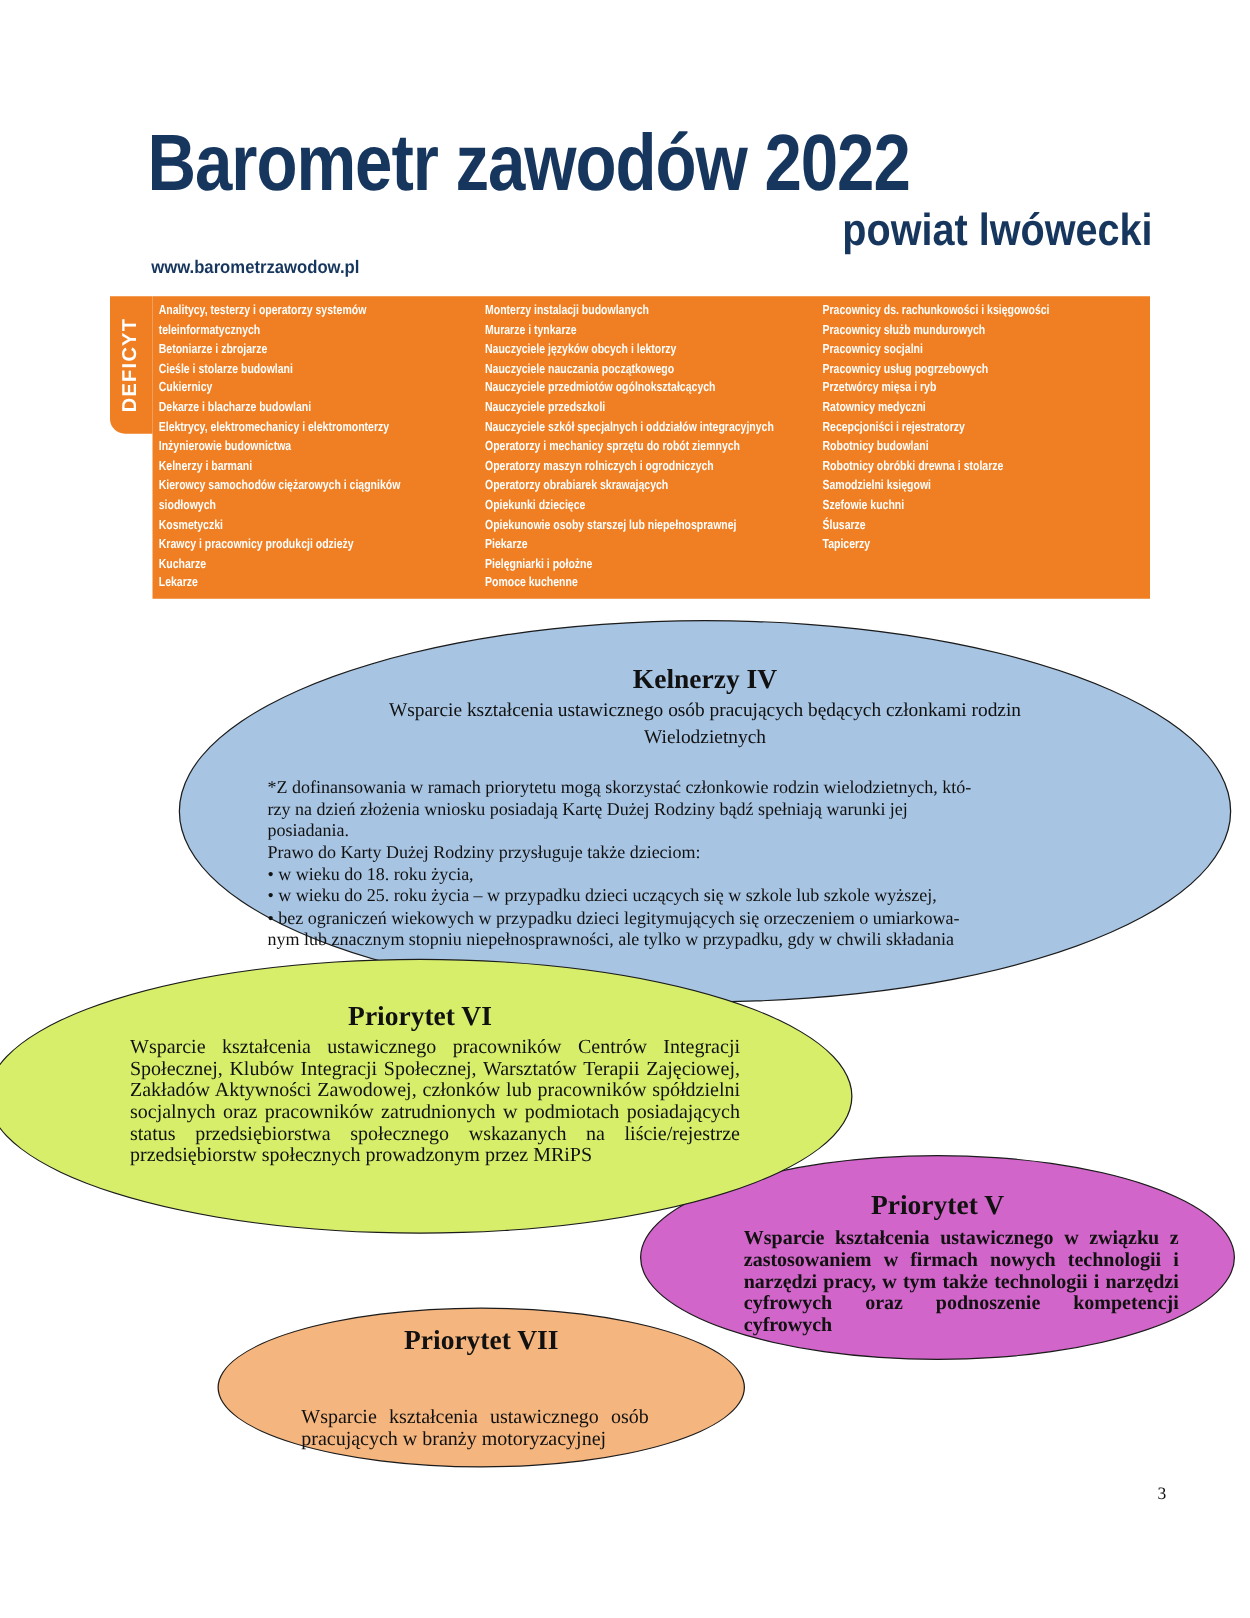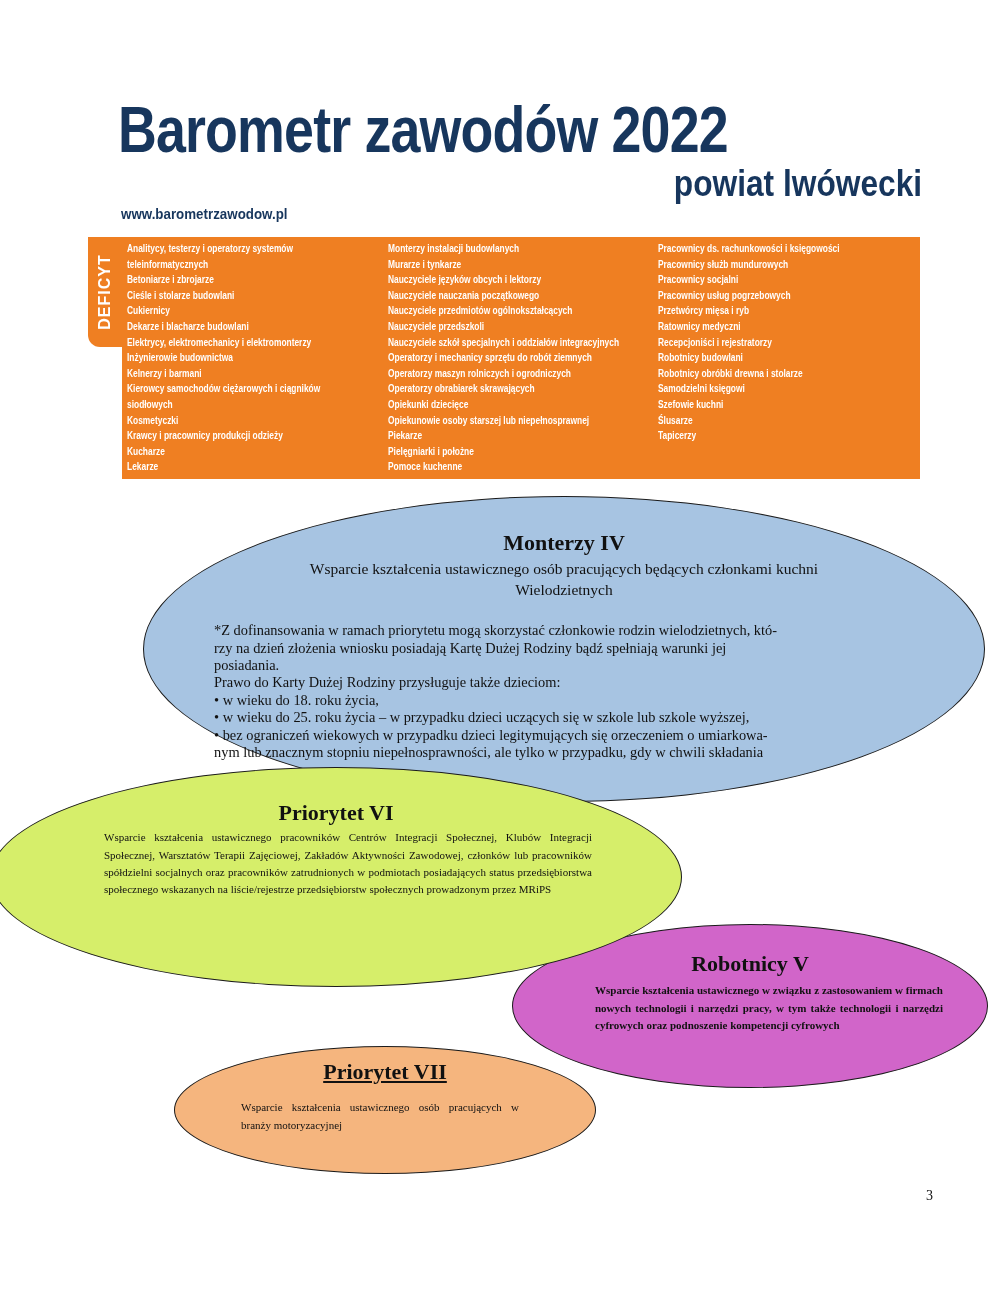"Monterzy IV" div.e-title { text: Monterzy -> Kelnerzy }
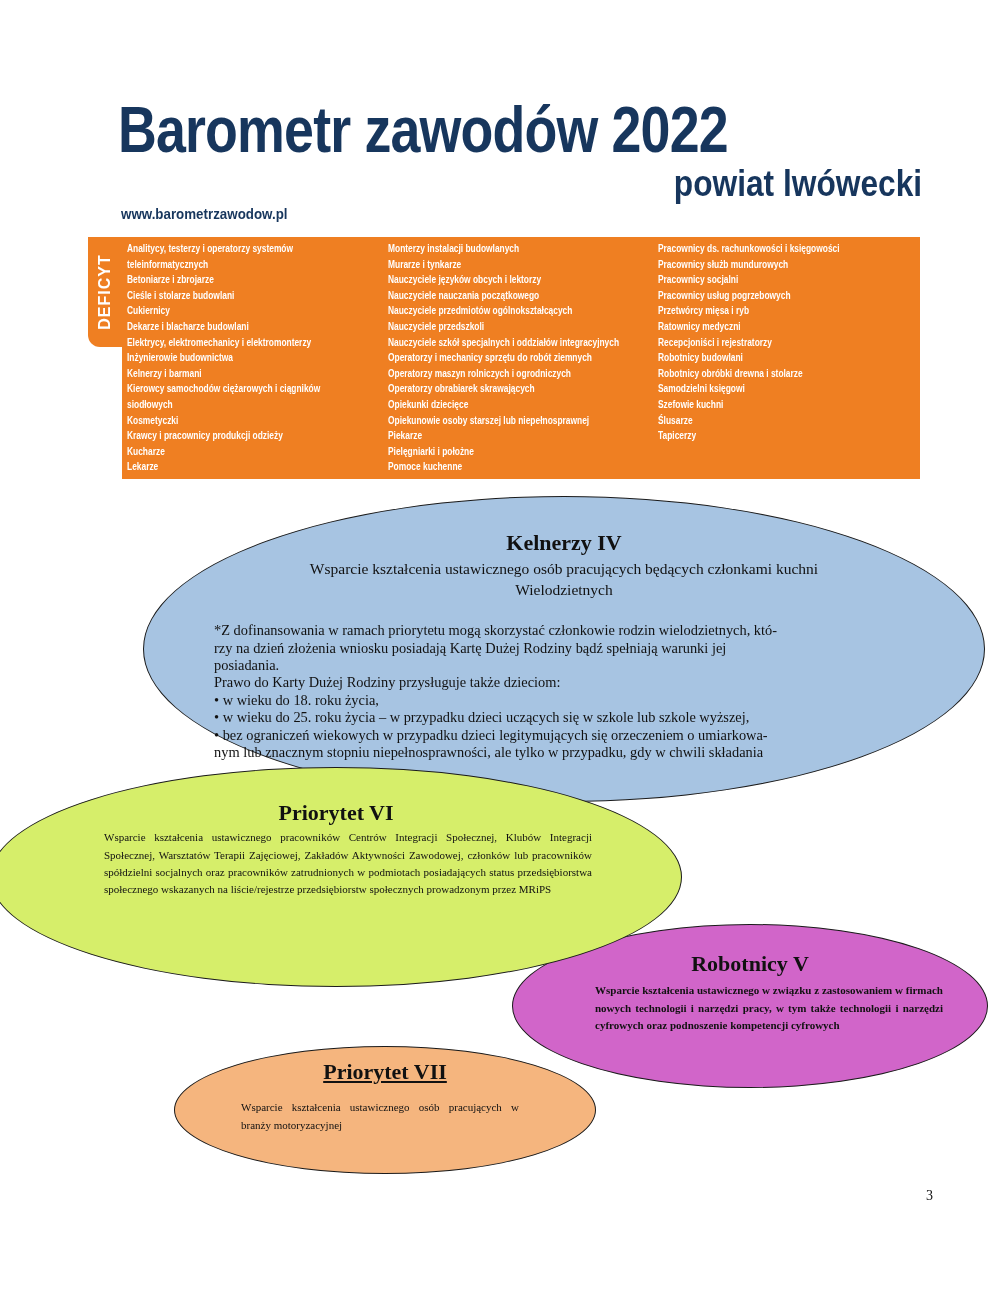"Wsparcie kształcenia ustawicznego osób pracujących" div.e-sub { text: kuchni -> rodzin }
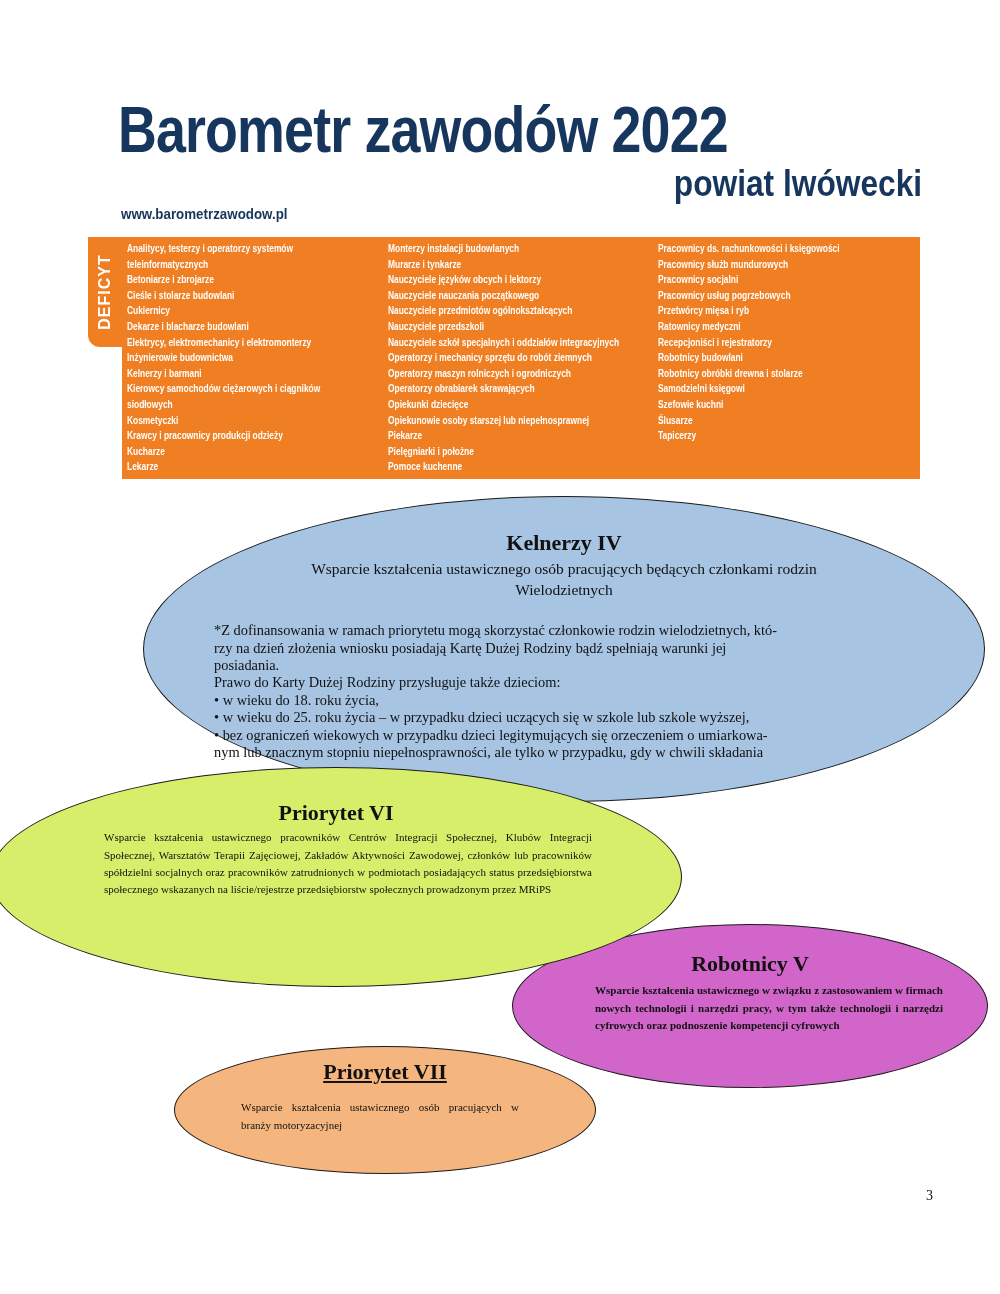"Wsparcie kształcenia ustawicznego" .e-body { font-size: 11px -> 16px }
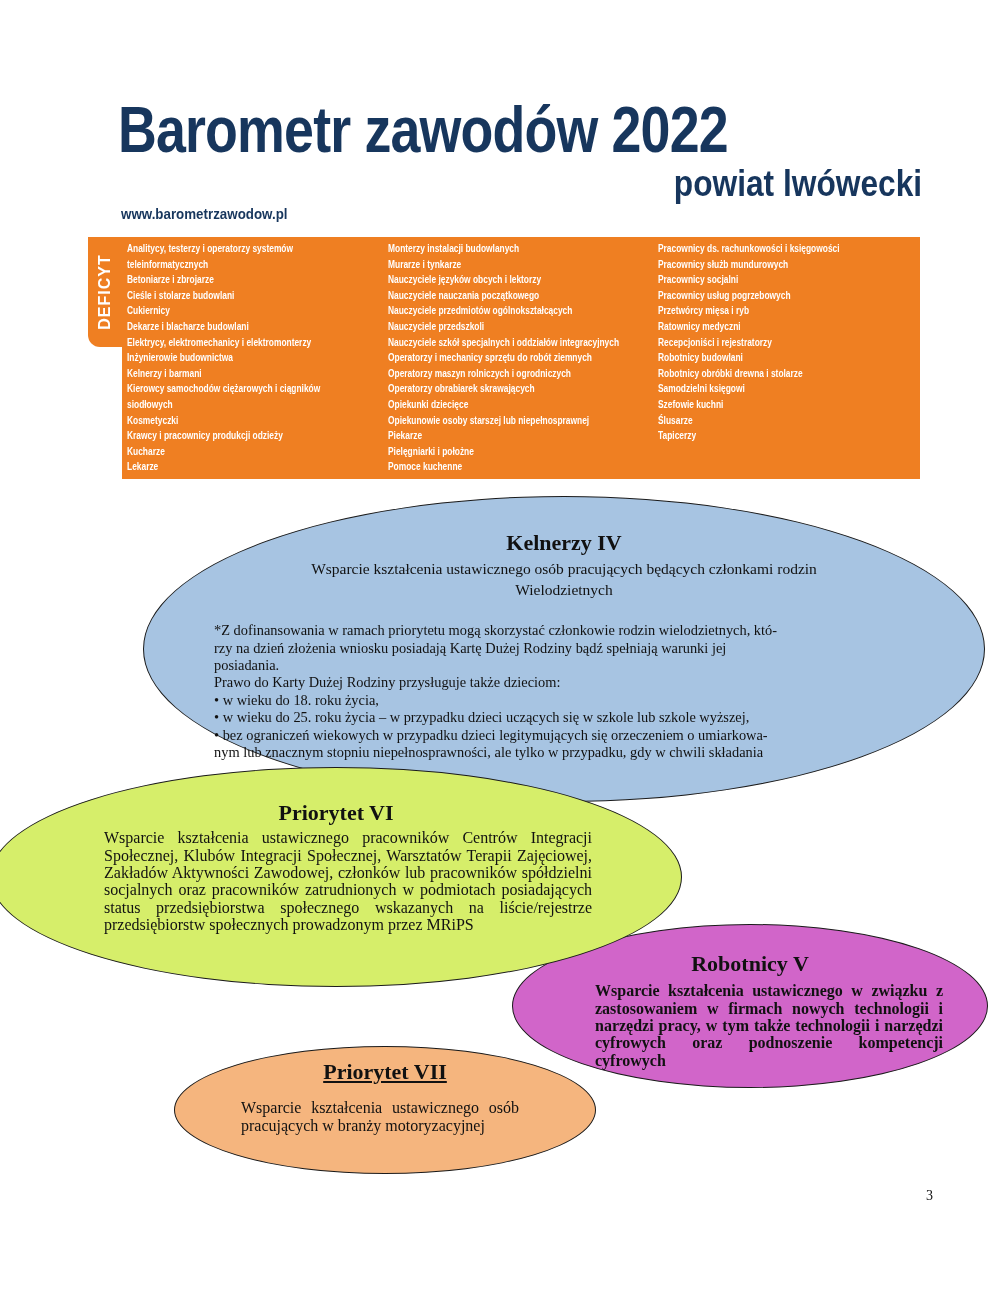"Robotnicy V" div.e-title { text: Robotnicy -> Priorytet }
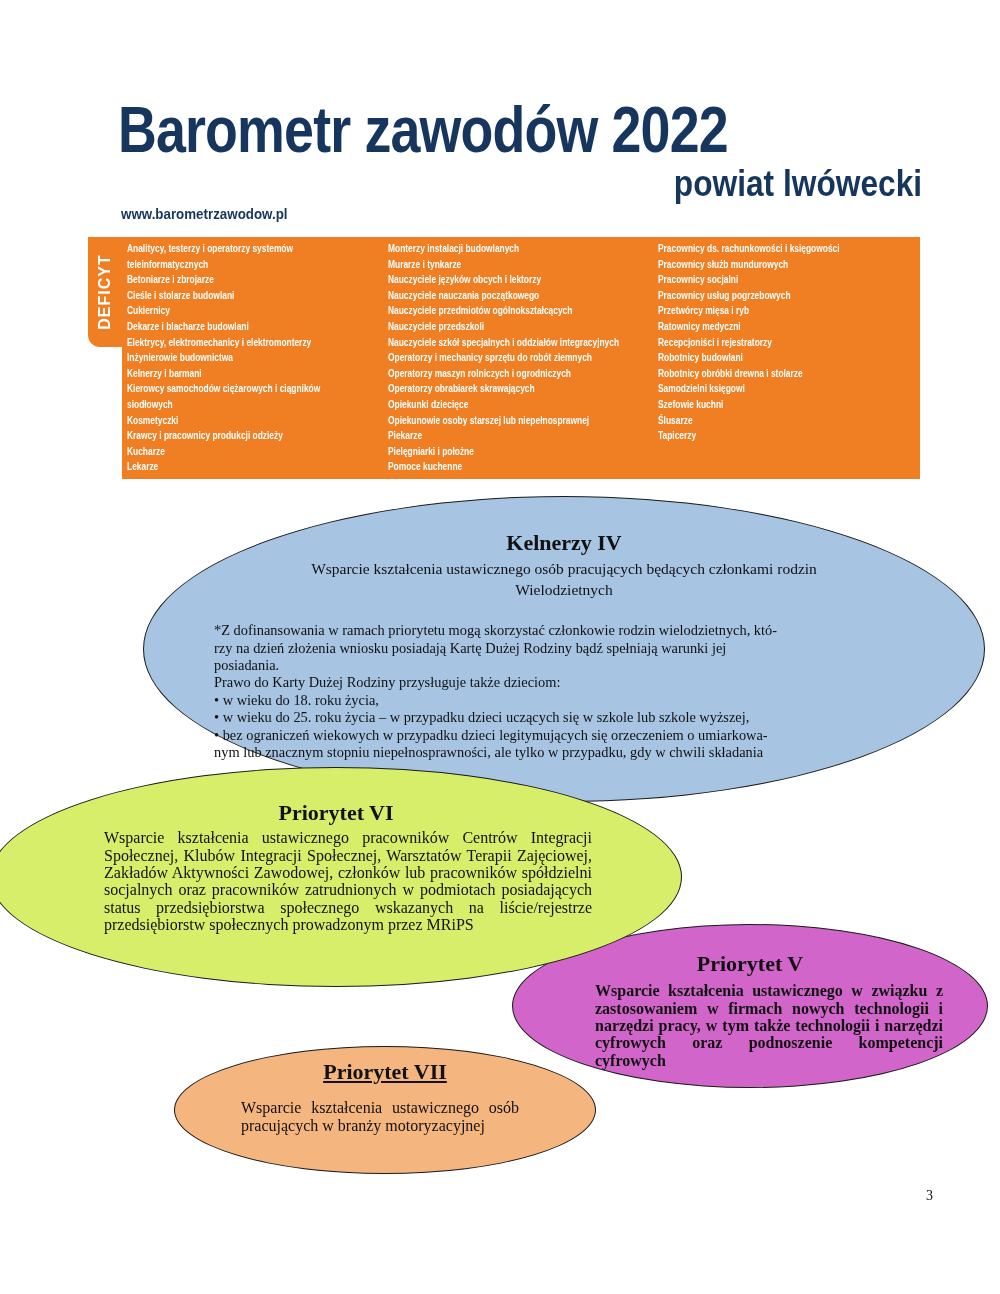"Priorytet VII" .ellipse-vii .e-title { text-decoration: underline -> none }
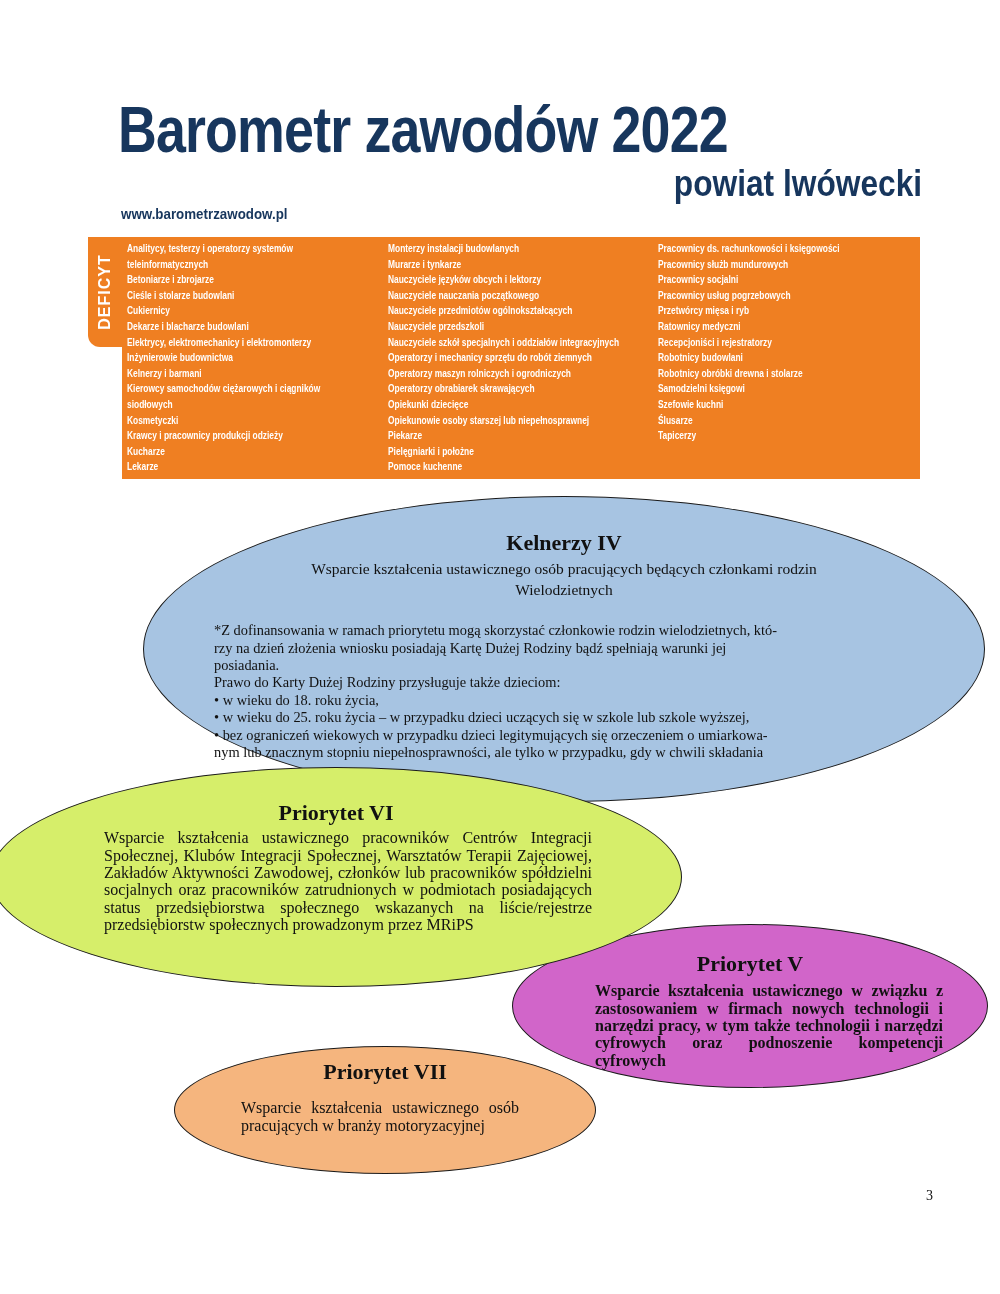"Wsparcie kształcenia ustawicznego osób pracujących w" .ellipse-vii .e-body { margin: 15px 0 0 66px -> 41px 0 0 66px }
